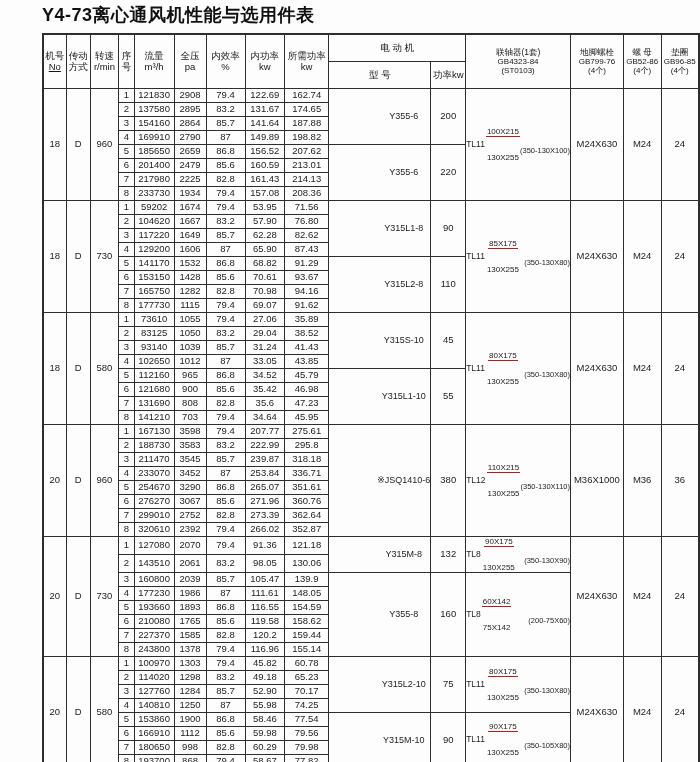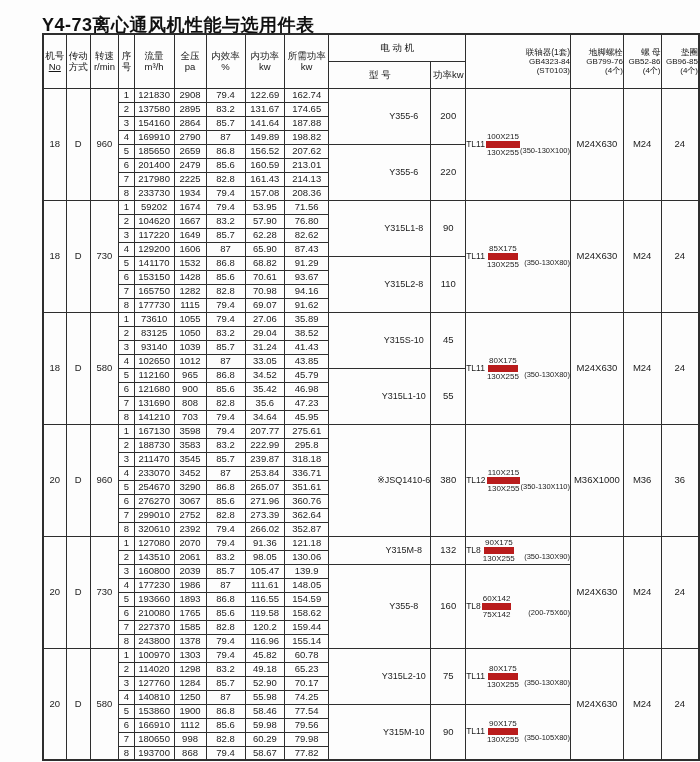"Y4-73离心通风机性能与选用件表" .title { top: 13px -> 3px }
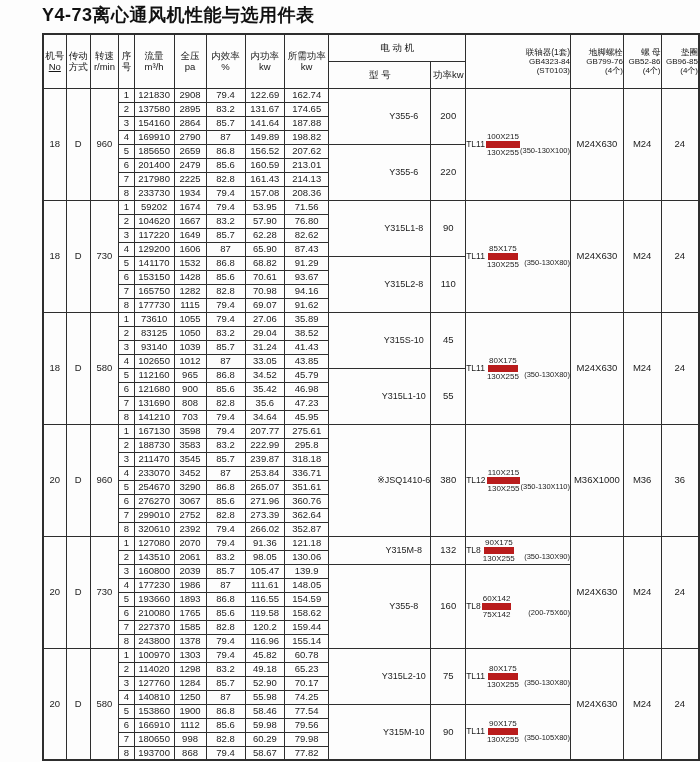"联轴器(1套)" .fan thead th.small3 { text-align: right -> none }
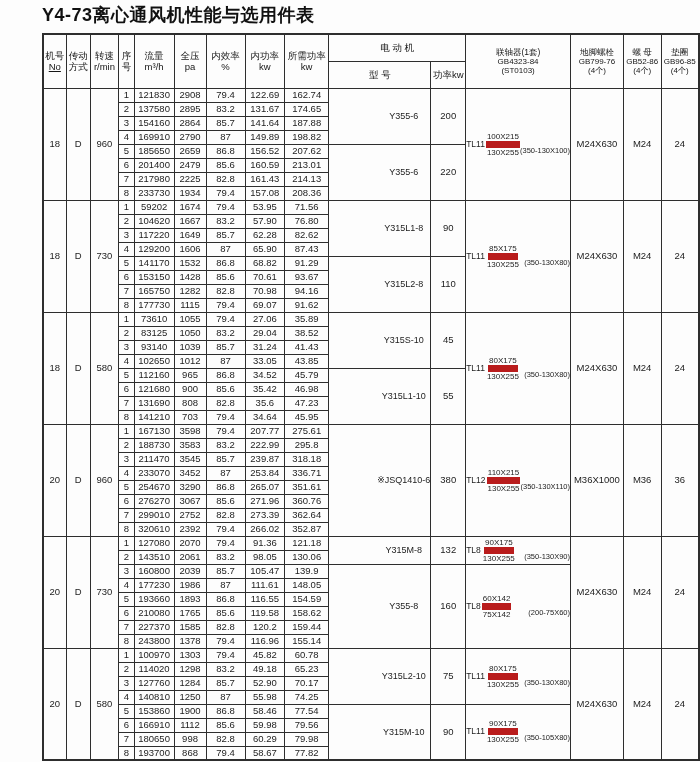"100X215" .frac-top { border-bottom: 7px solid #b91c1c -> 1px solid #b91c1c }
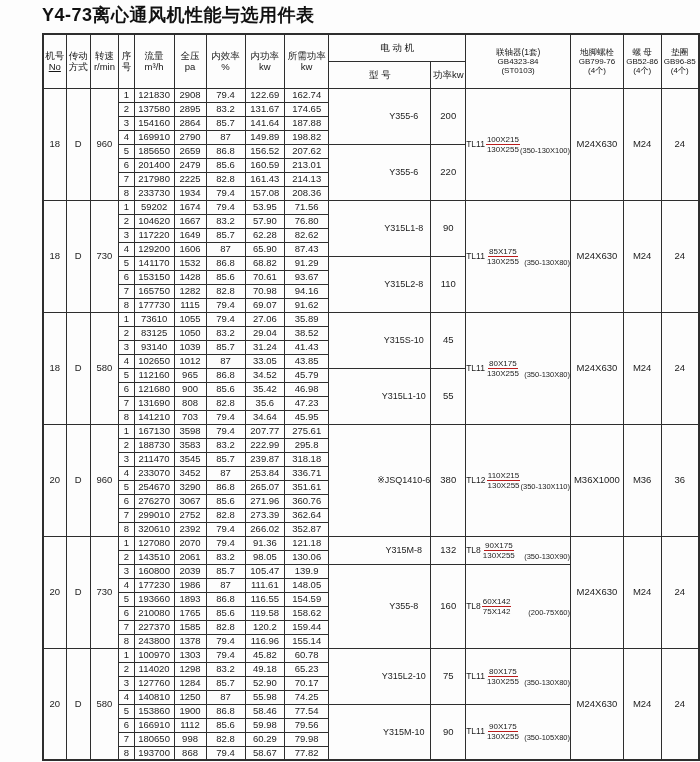"130X255" .frac-bottom { margin-top: none -> 16px }
